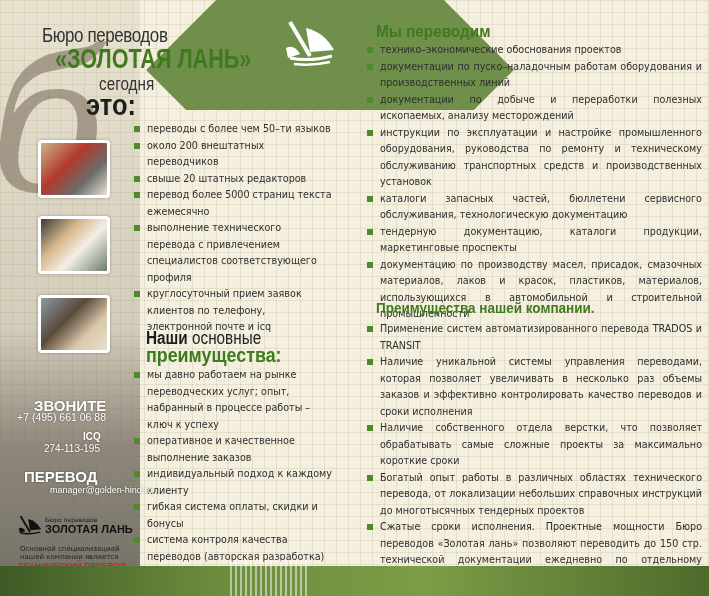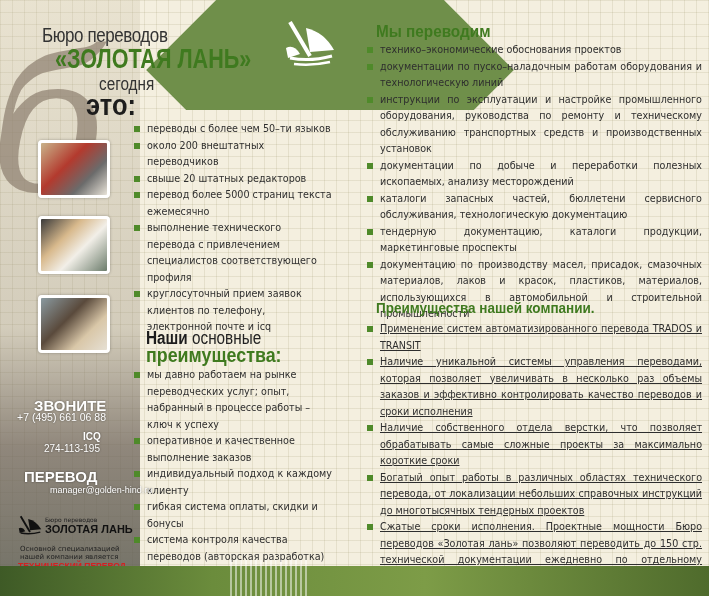"документации по пуско–наладочным работам" span { text: технологическую -> производственных }
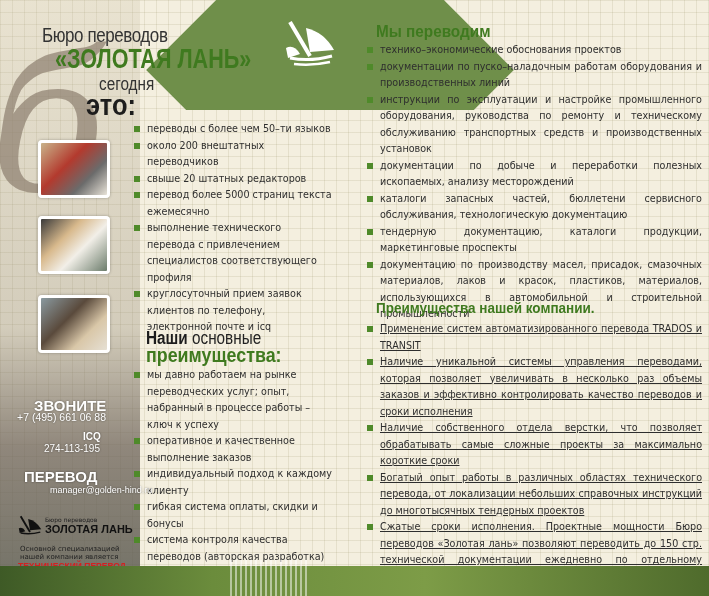"инструкции по эксплуатации и настройке" li { order: before "документации по добыче и переработки" -> after "документации по добыче и переработки" }
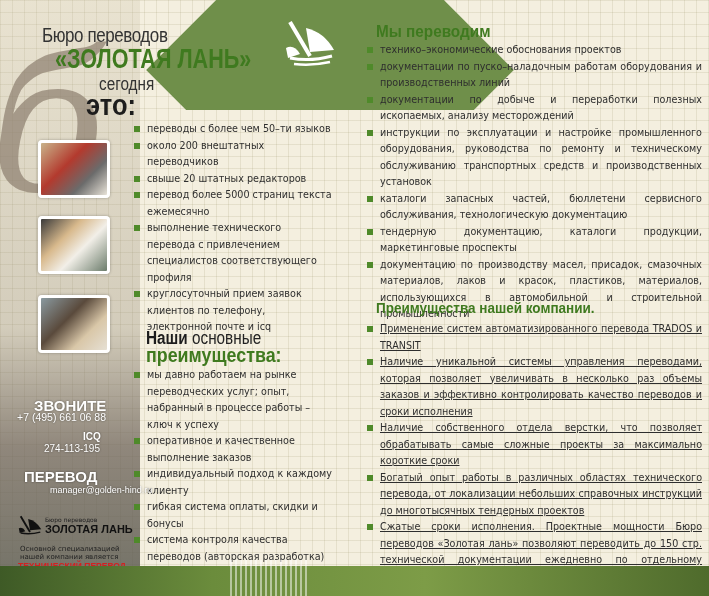"Применение систем автоматизированного" .list-4 li { text-decoration: underline -> none }
